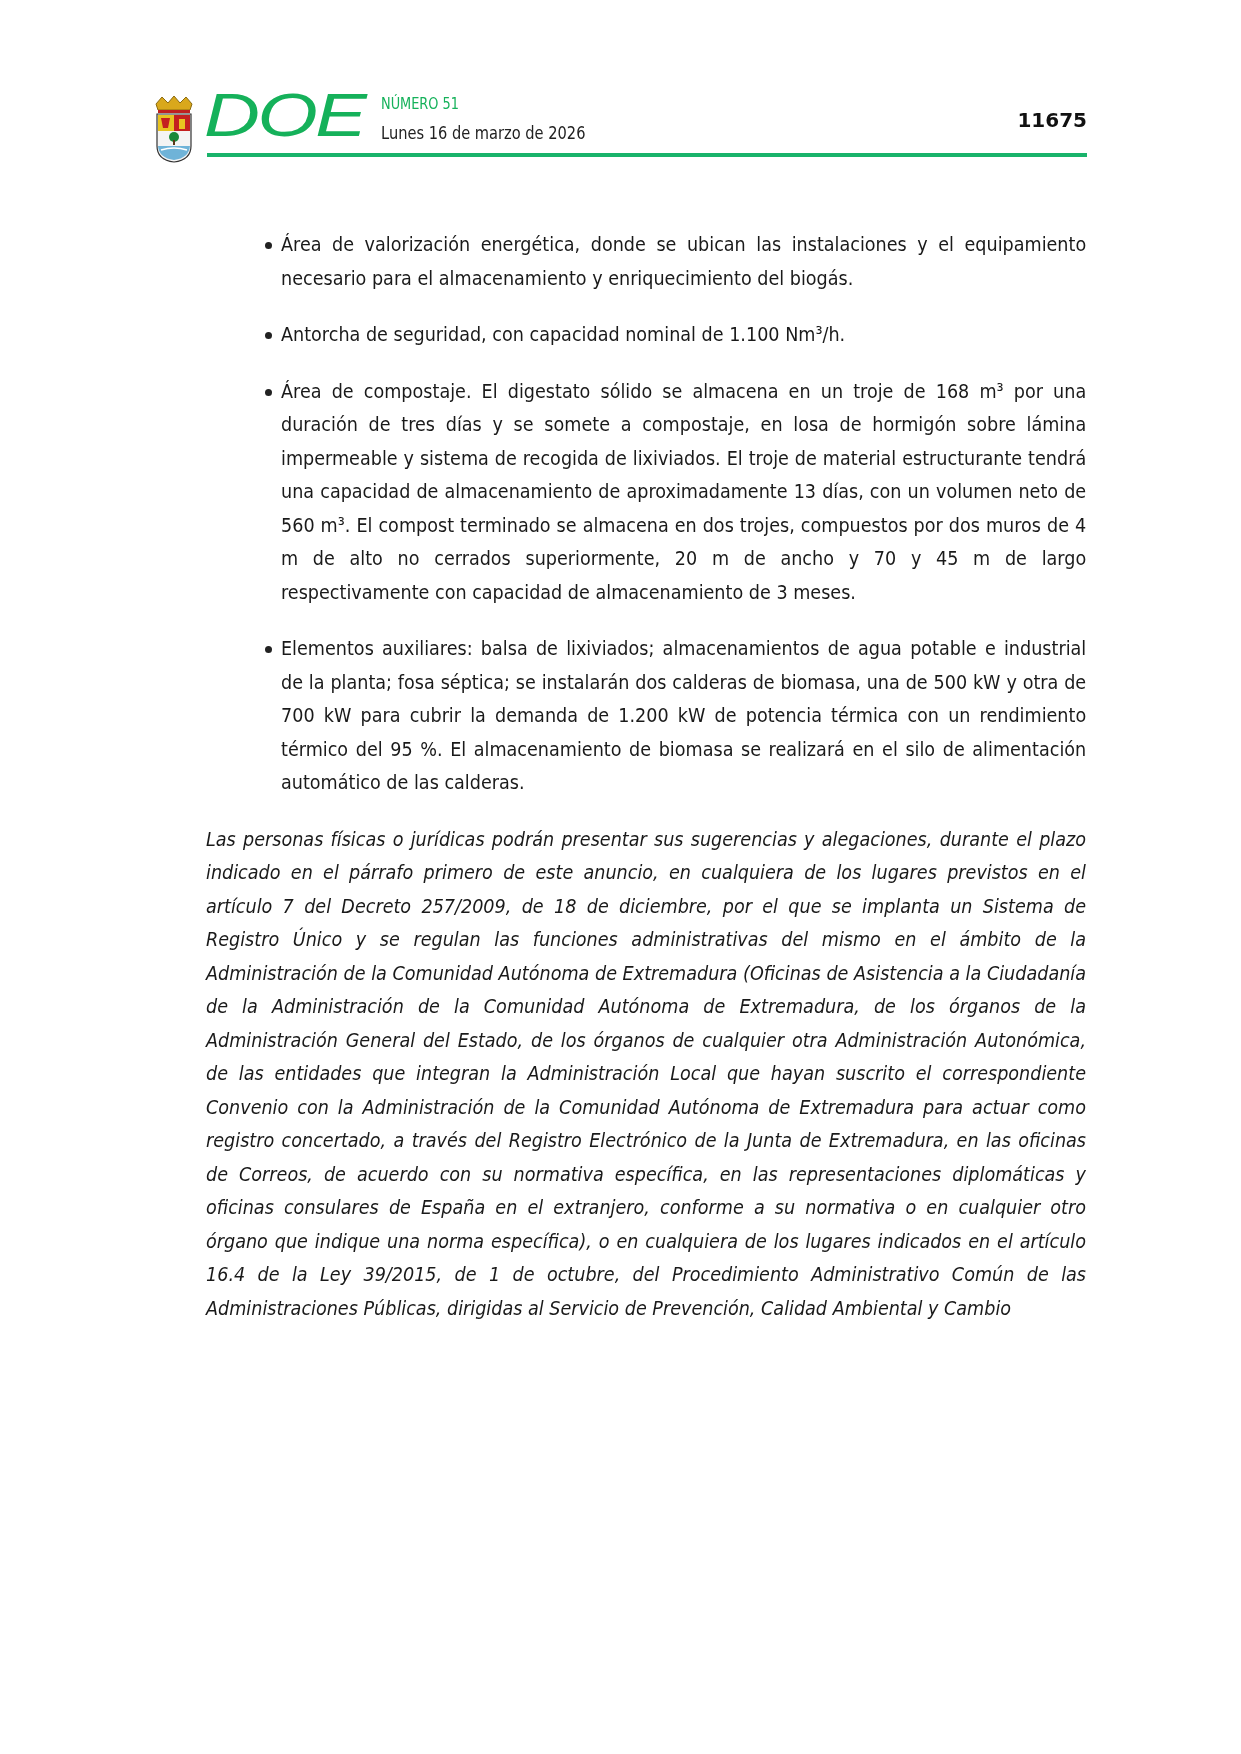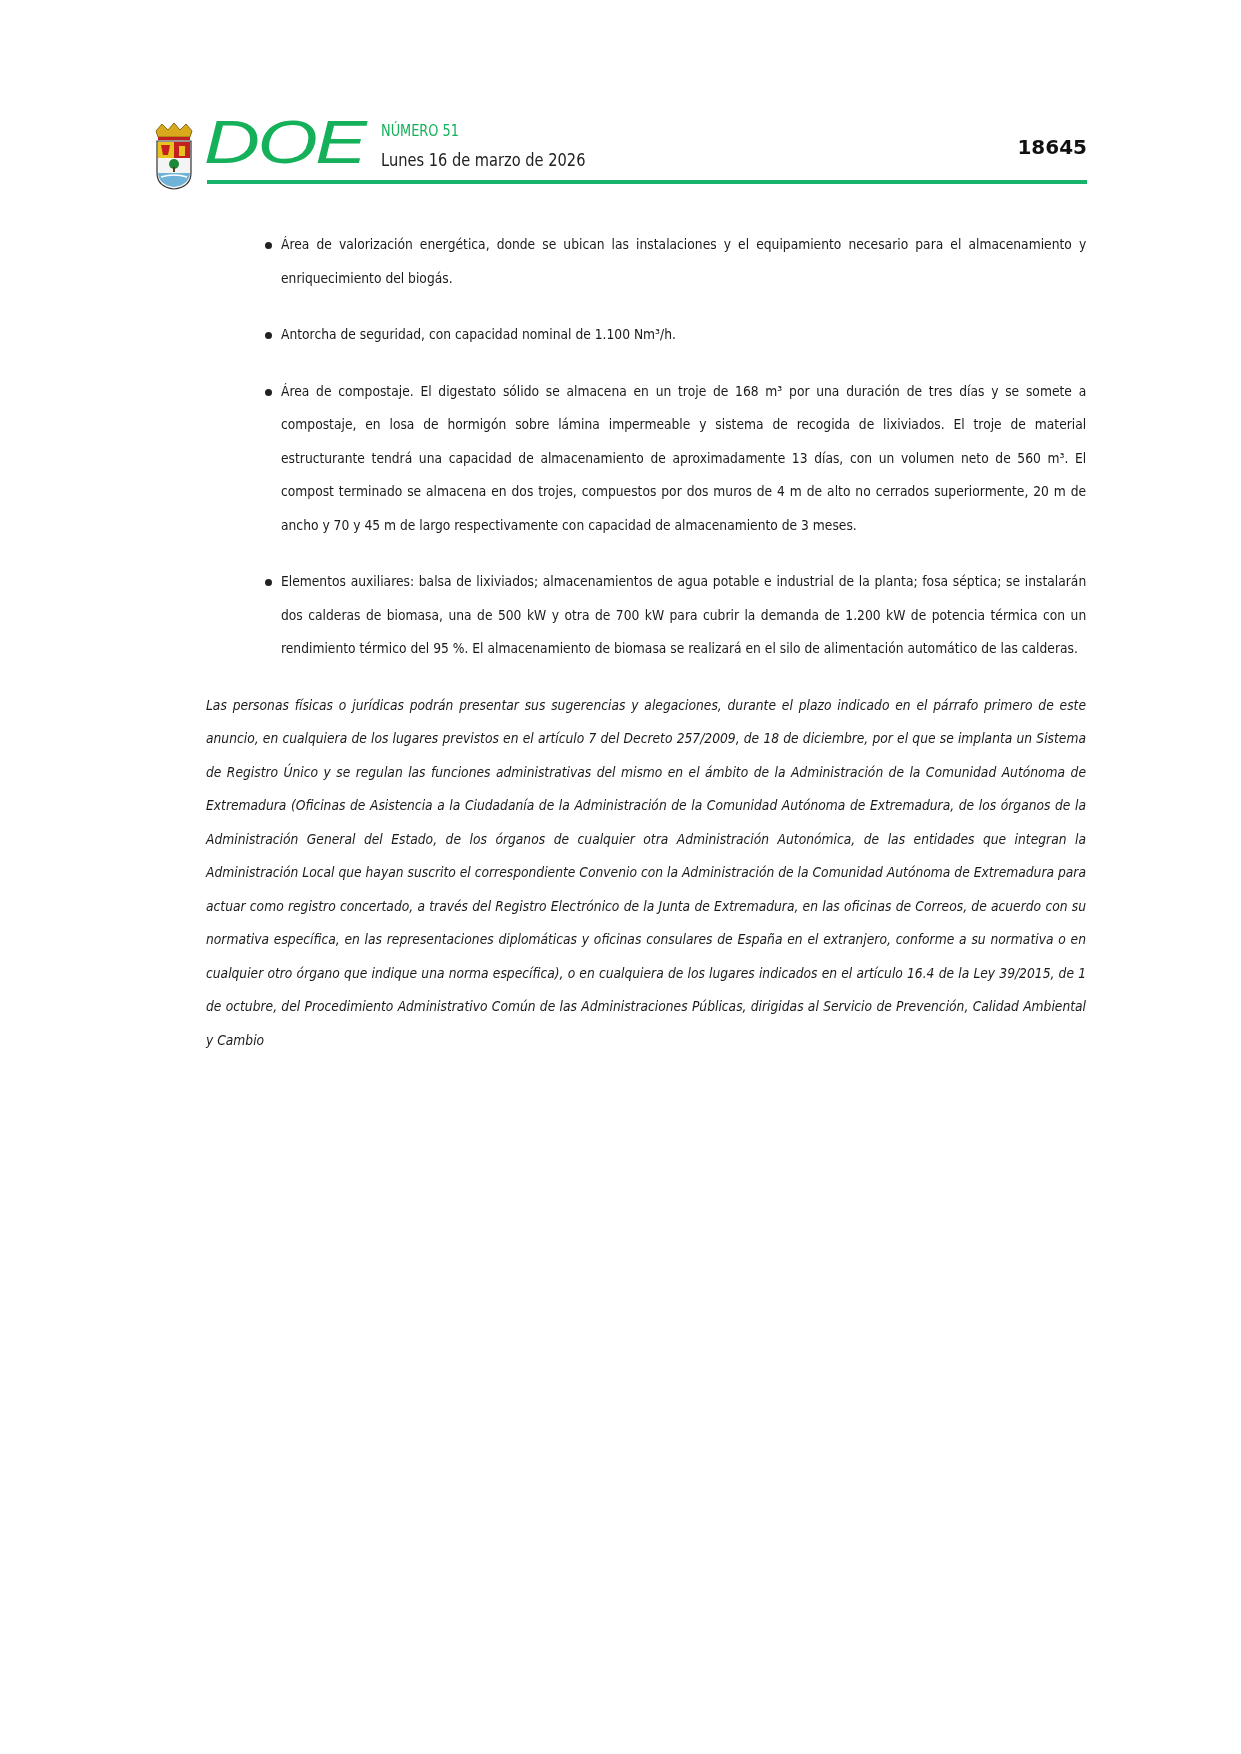"DOE" .header { margin-top: 27px -> none }
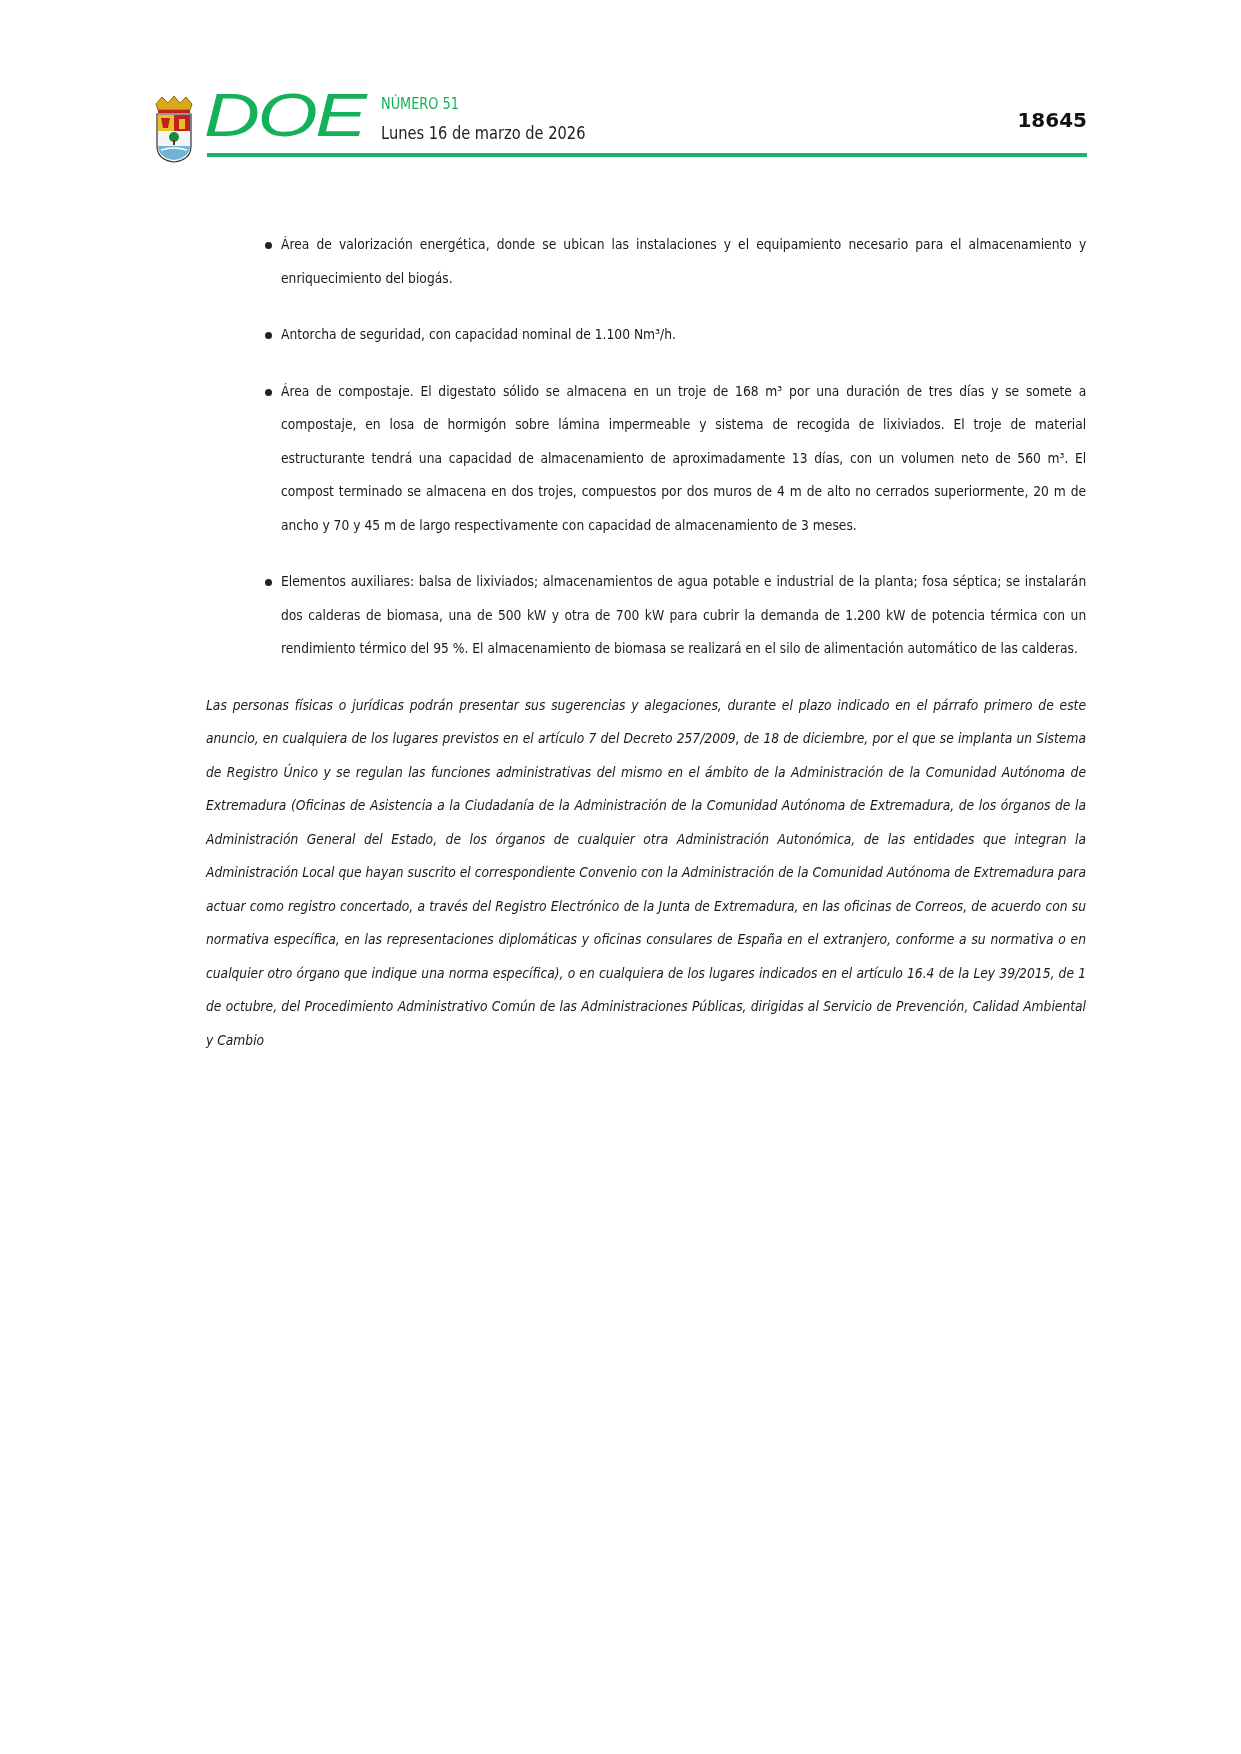"18645" div.page-num { text: 18645 -> 11675 }
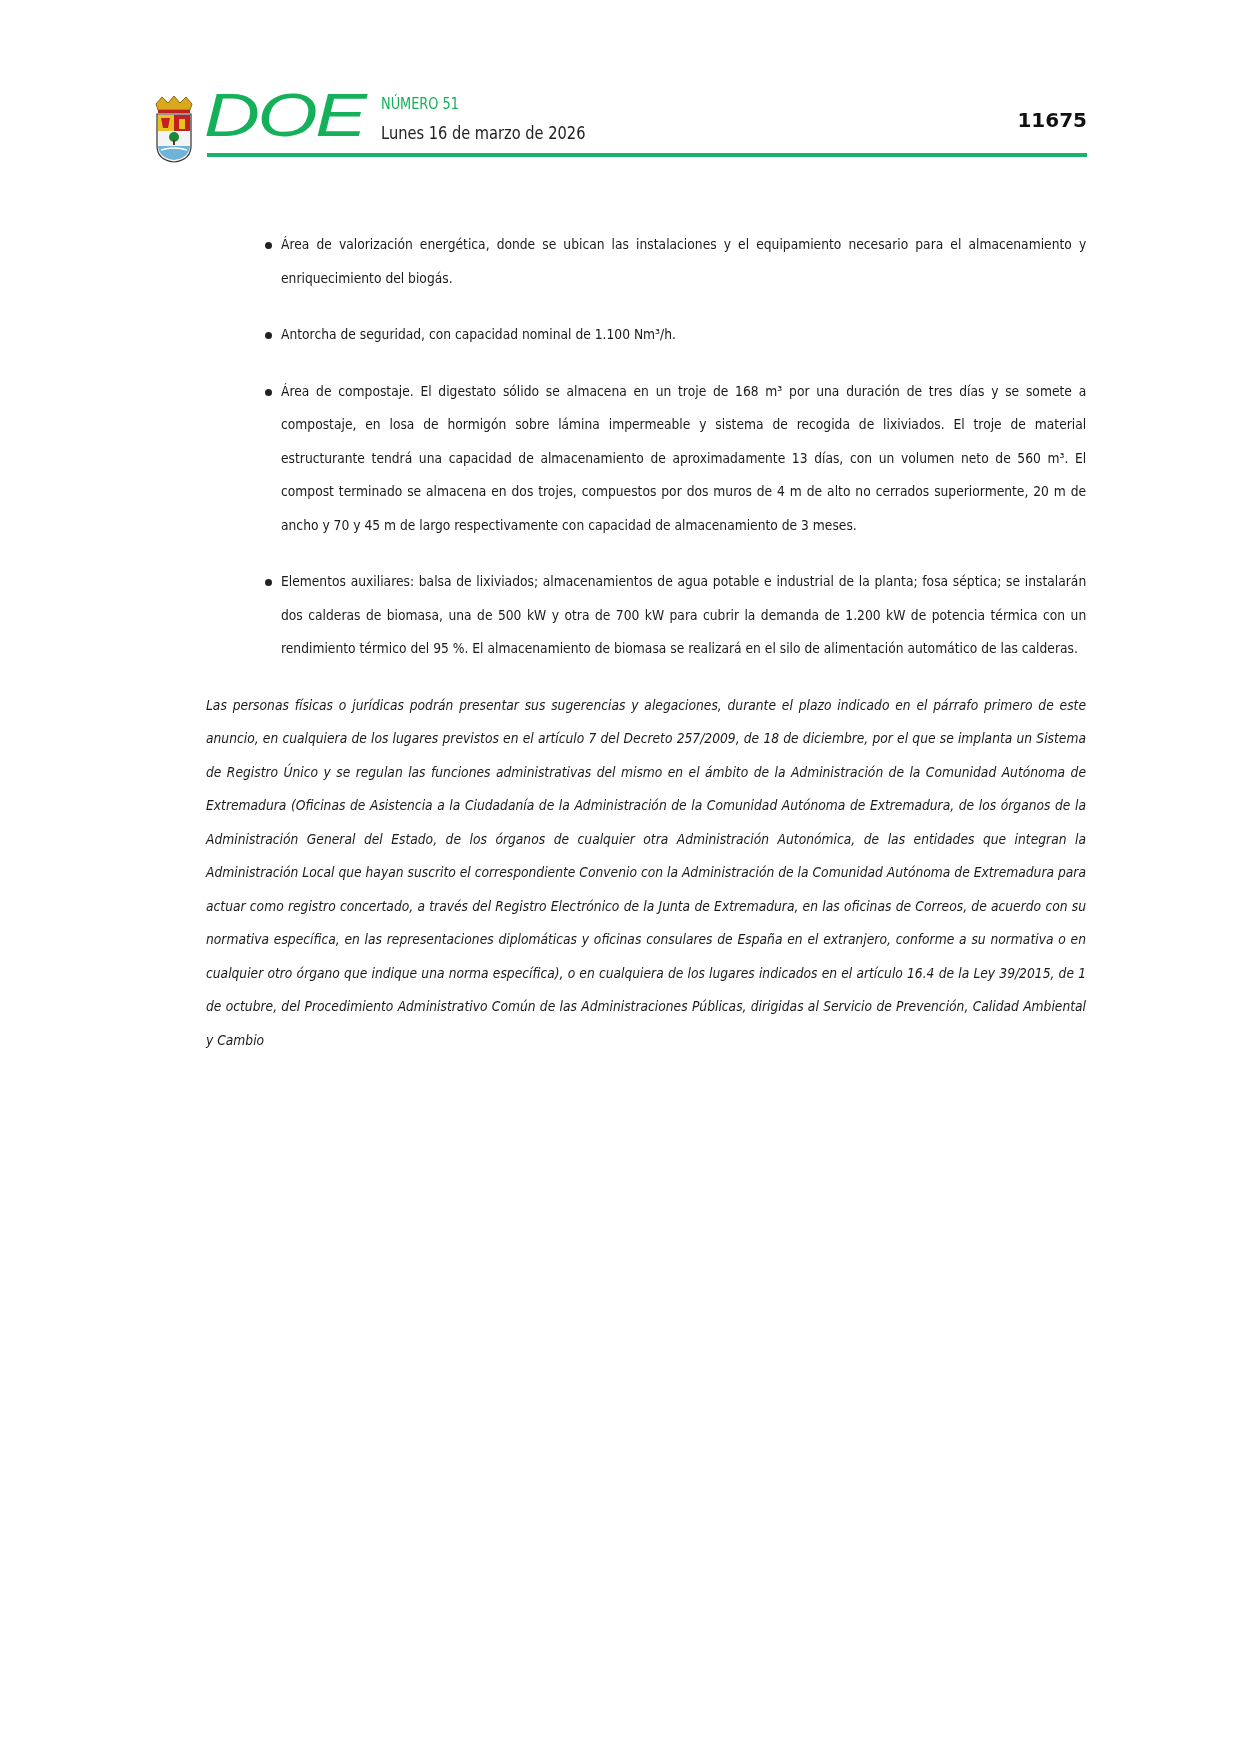"Área de valorización energética, donde" .content { font-size: 14px -> 20px }
